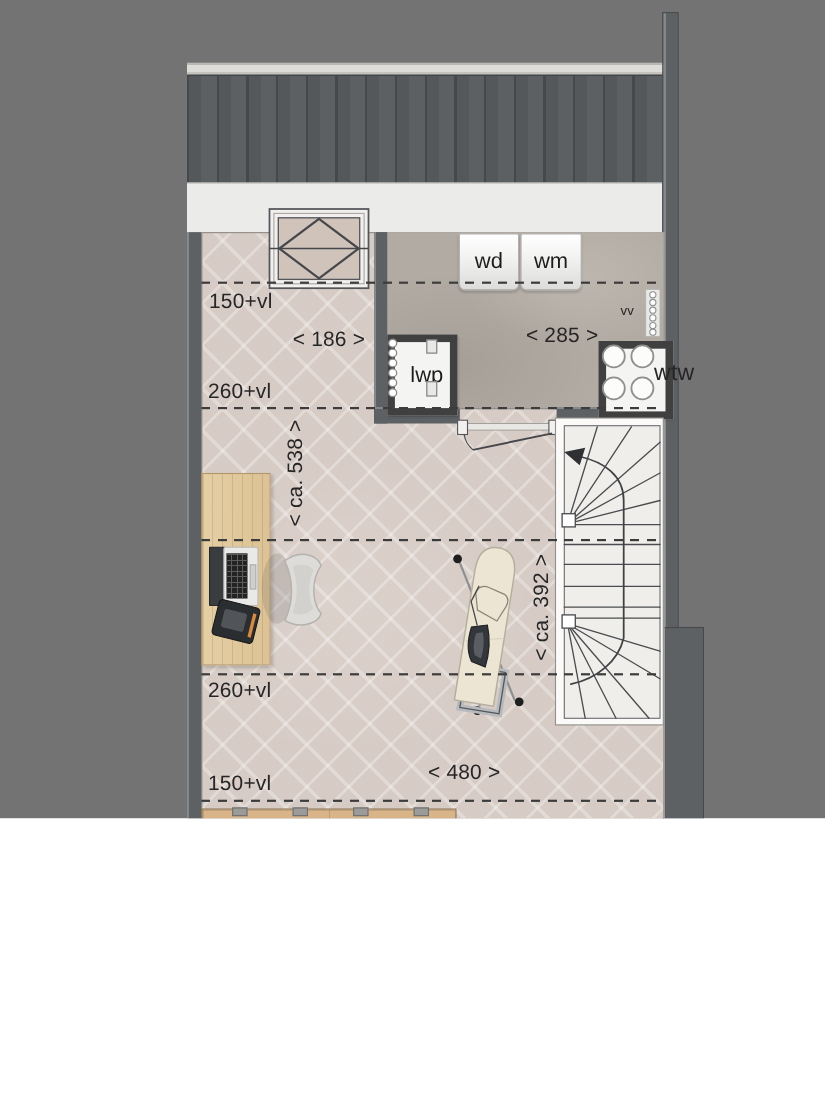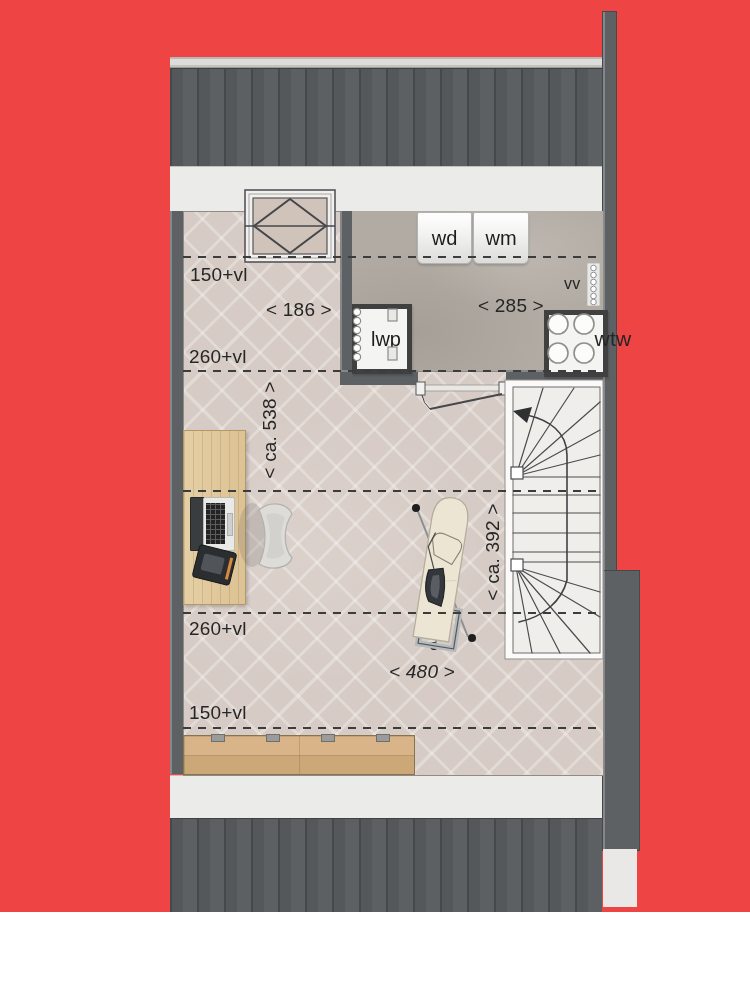"wd" #canvas { background: #ef4444 -> #737373; height: 912px -> 744px }
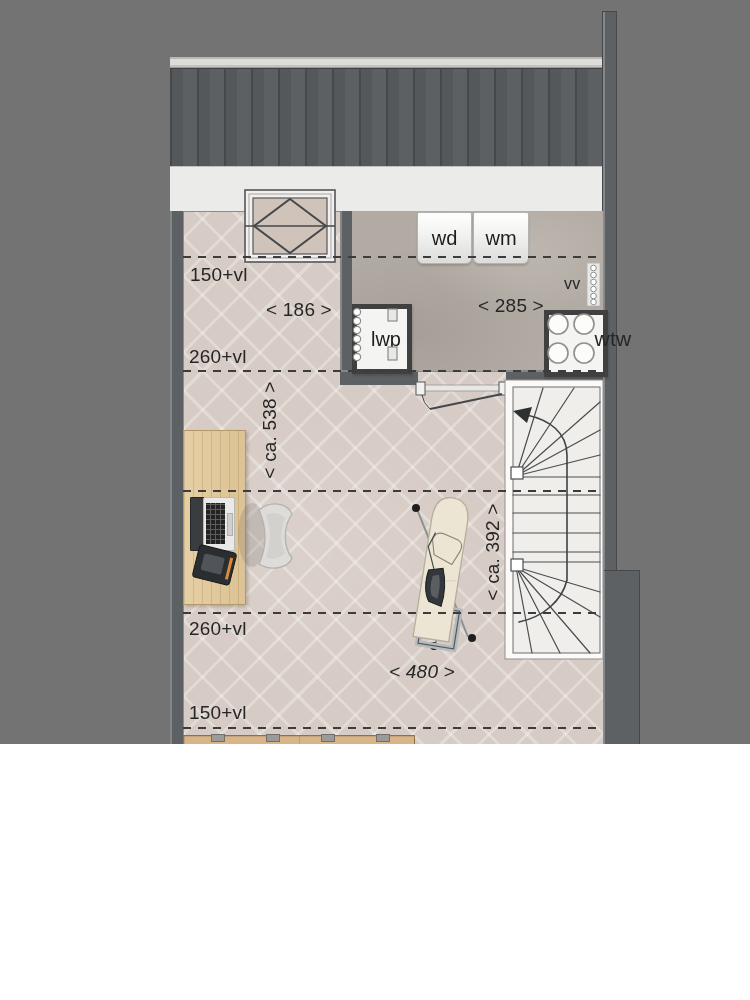"vv" .lbl.small { font-size: 16px -> 12px }
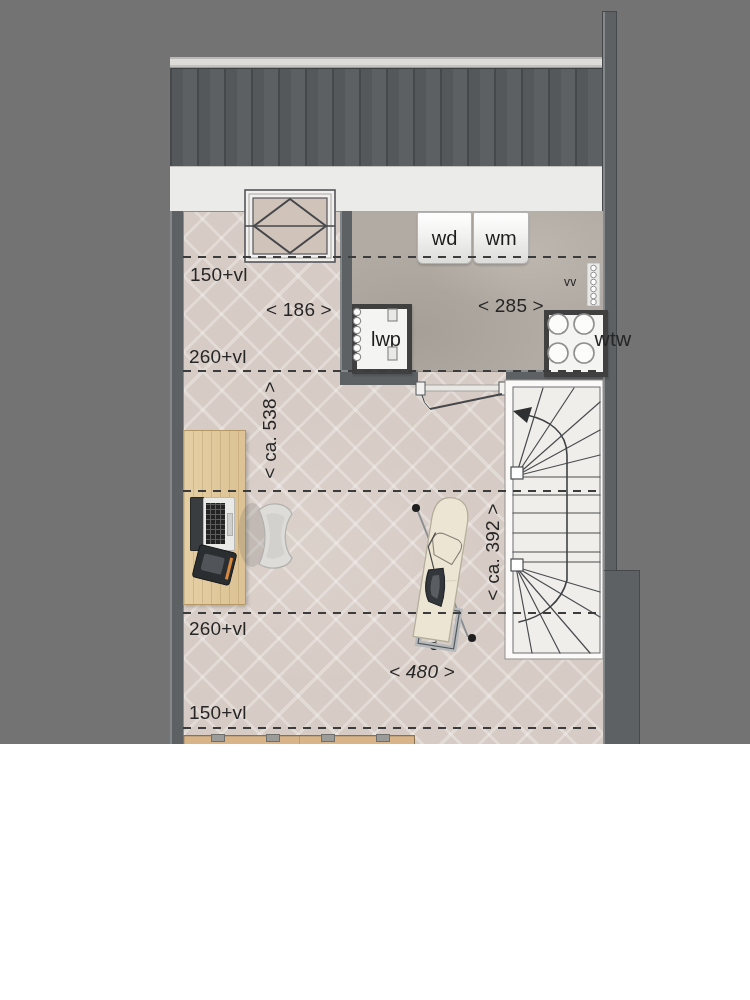"lwp" .applbox { border: 5px solid #404040 -> 7px solid #404040 }
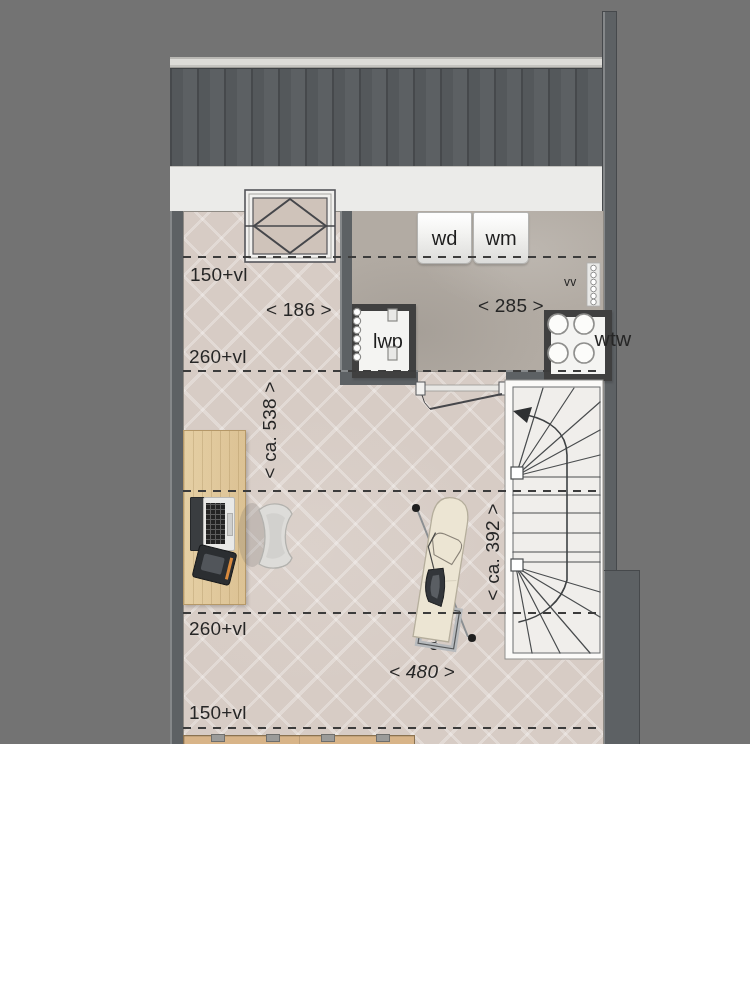"< 480 >" span.lbl { font-style: italic -> none; top: 672px -> 703px }
